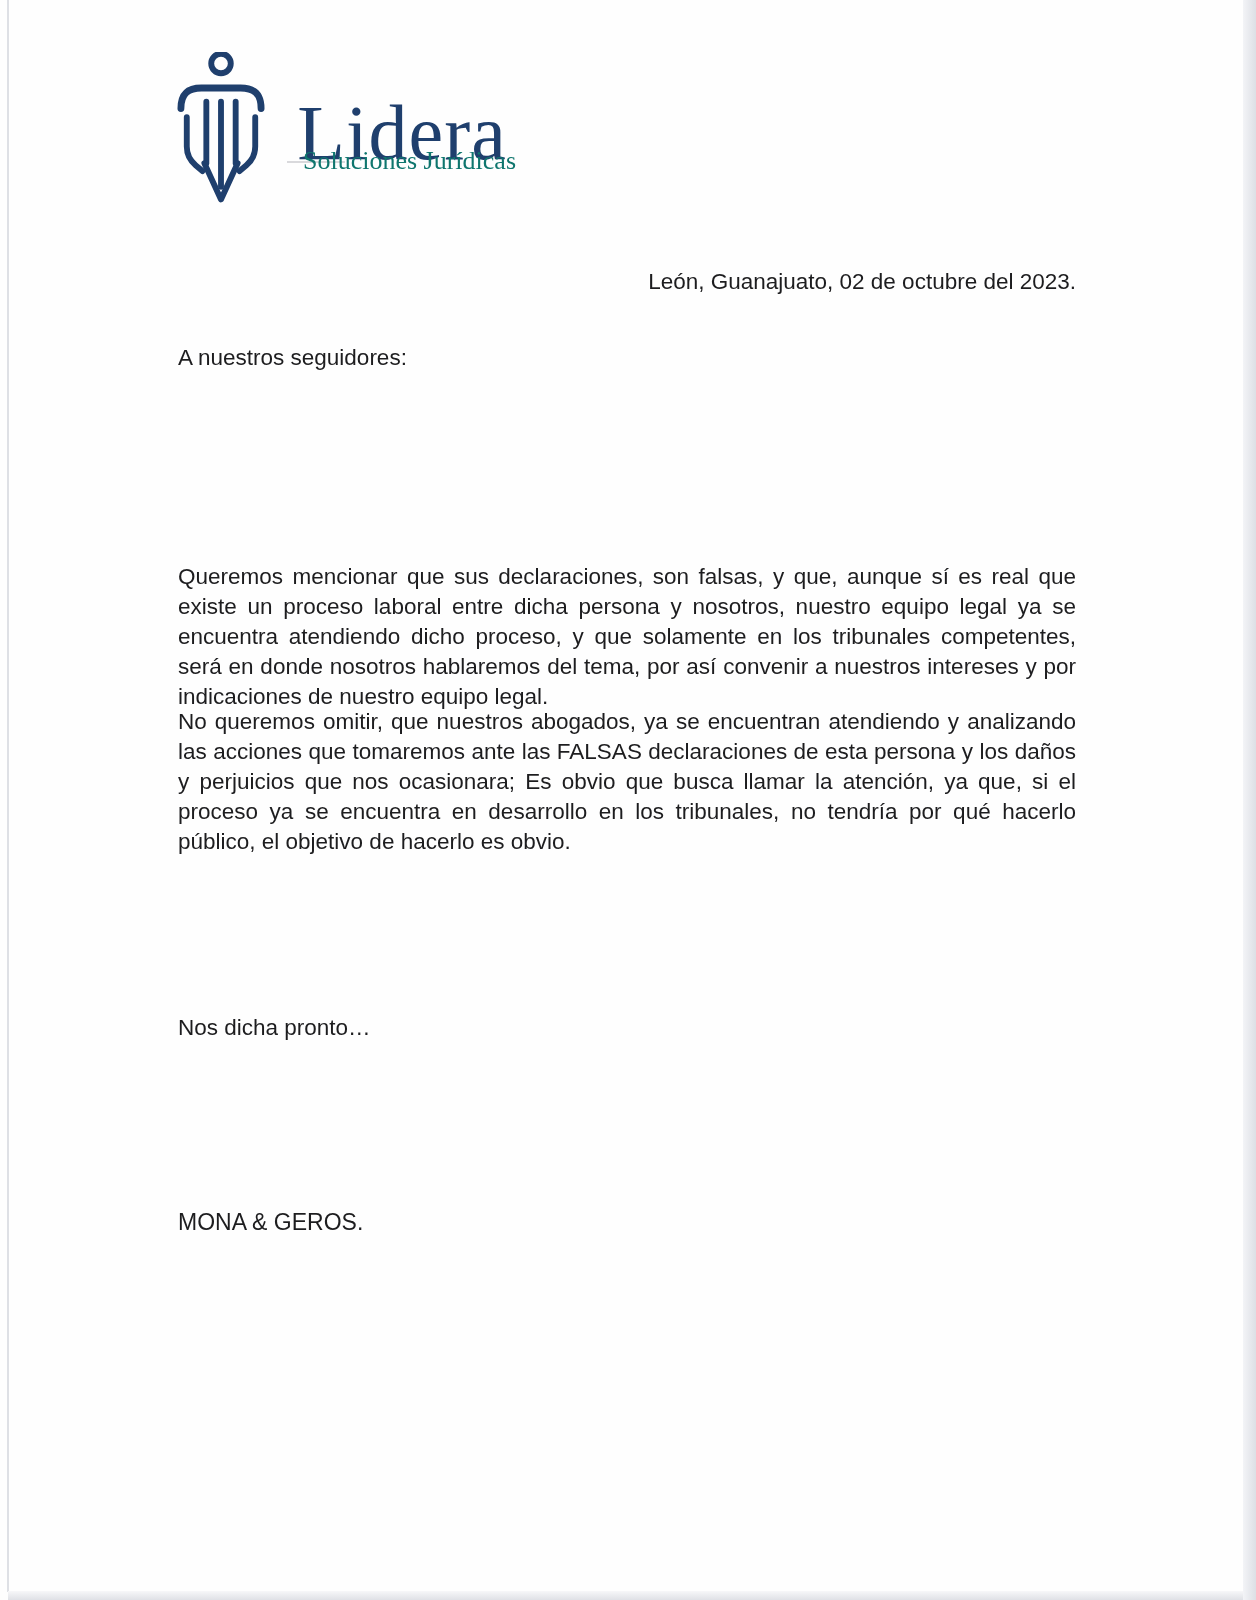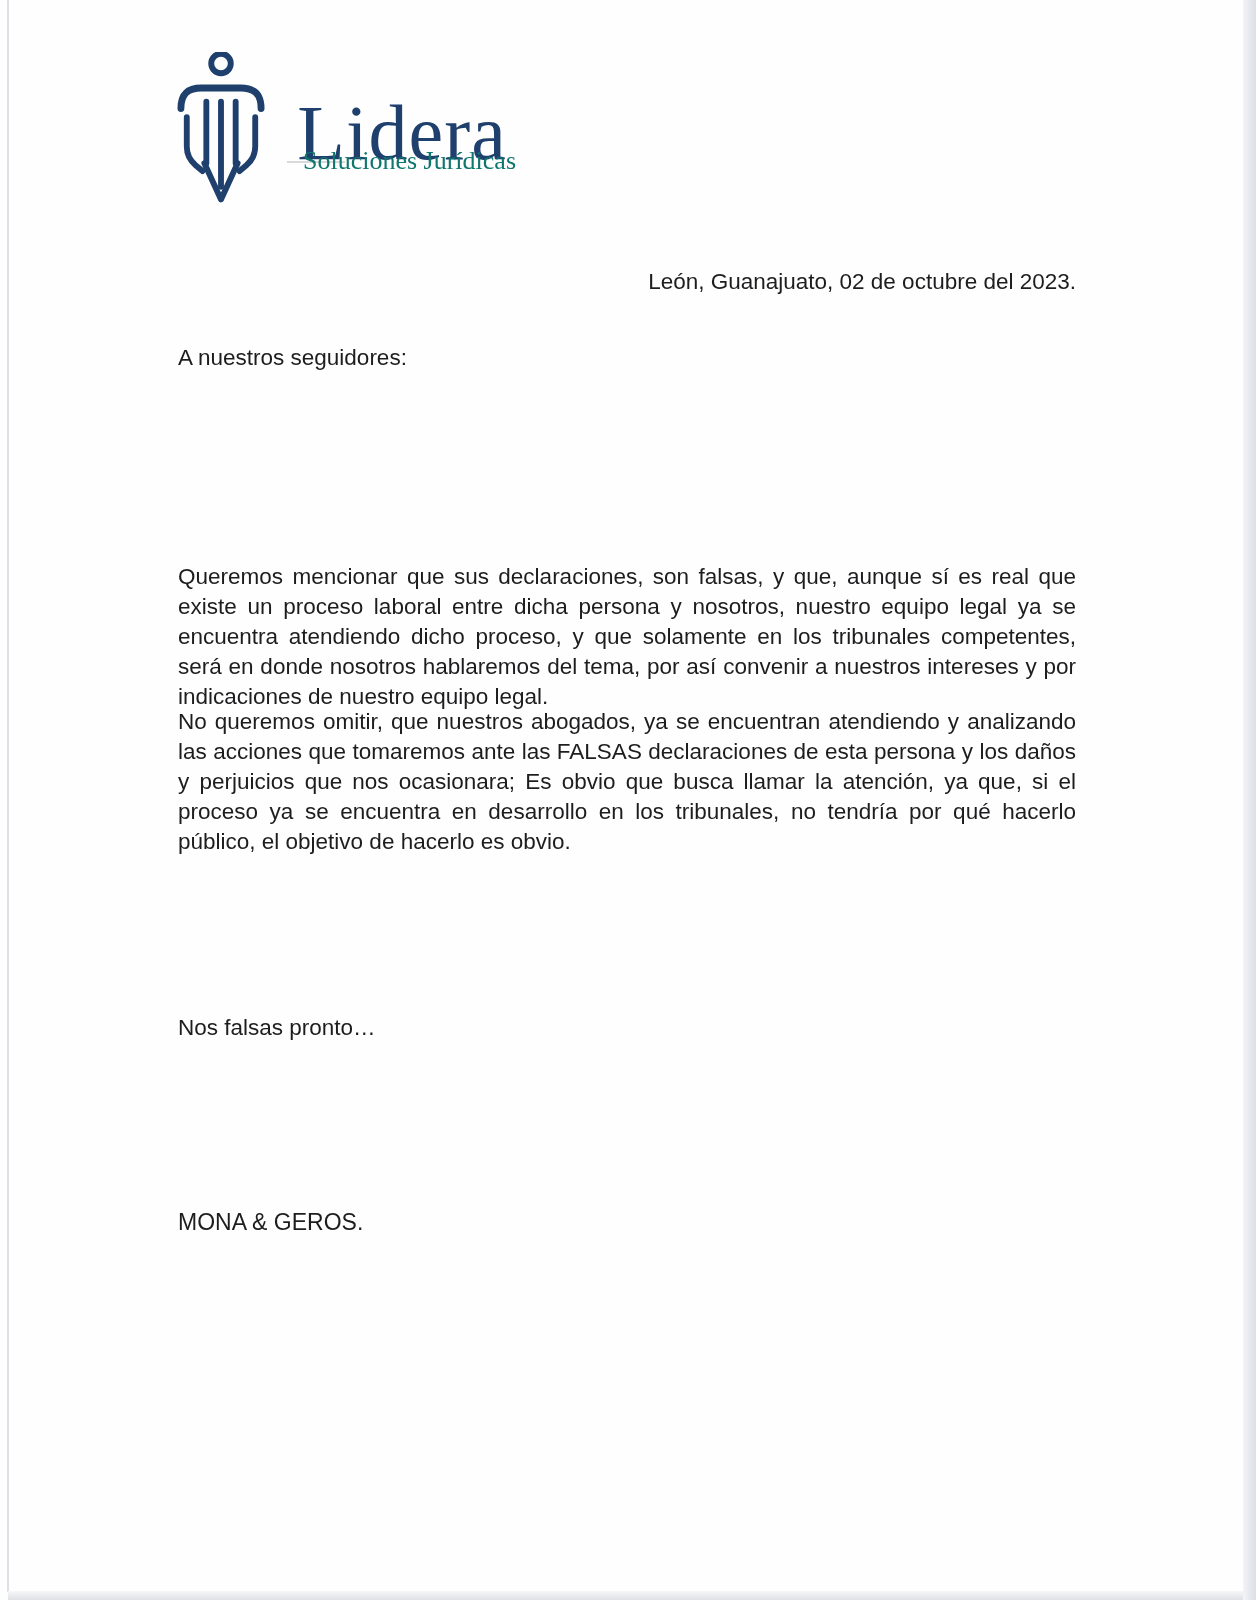"Nos falsas pronto…" div.line { text: falsas -> dicha }
